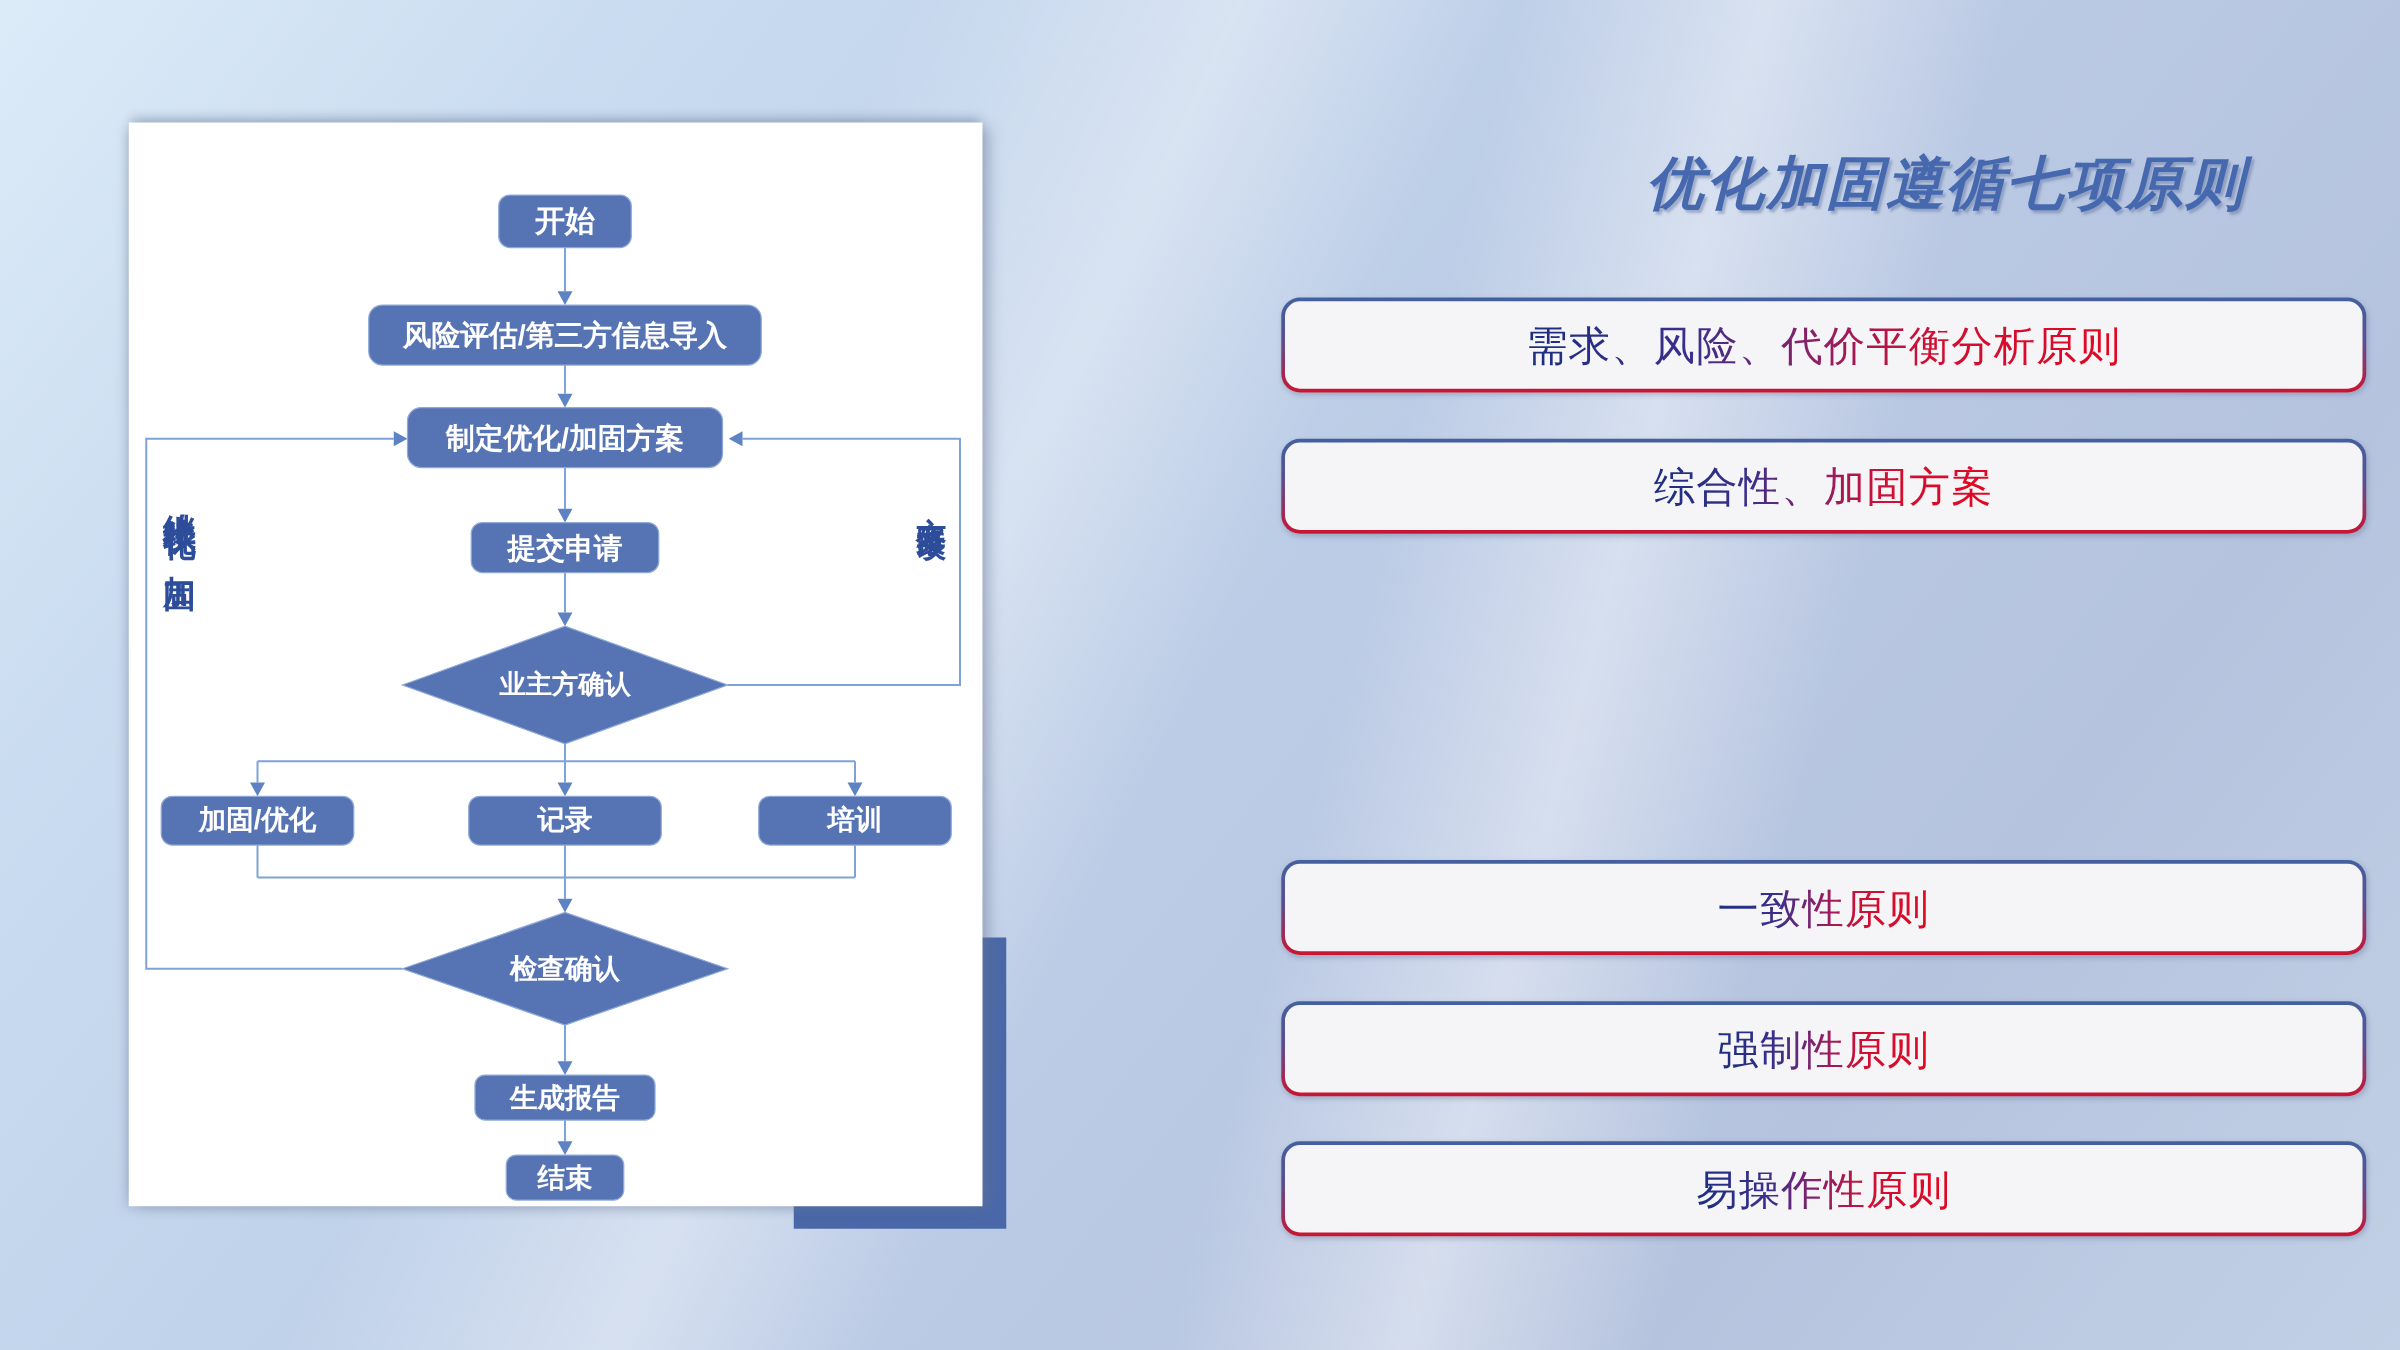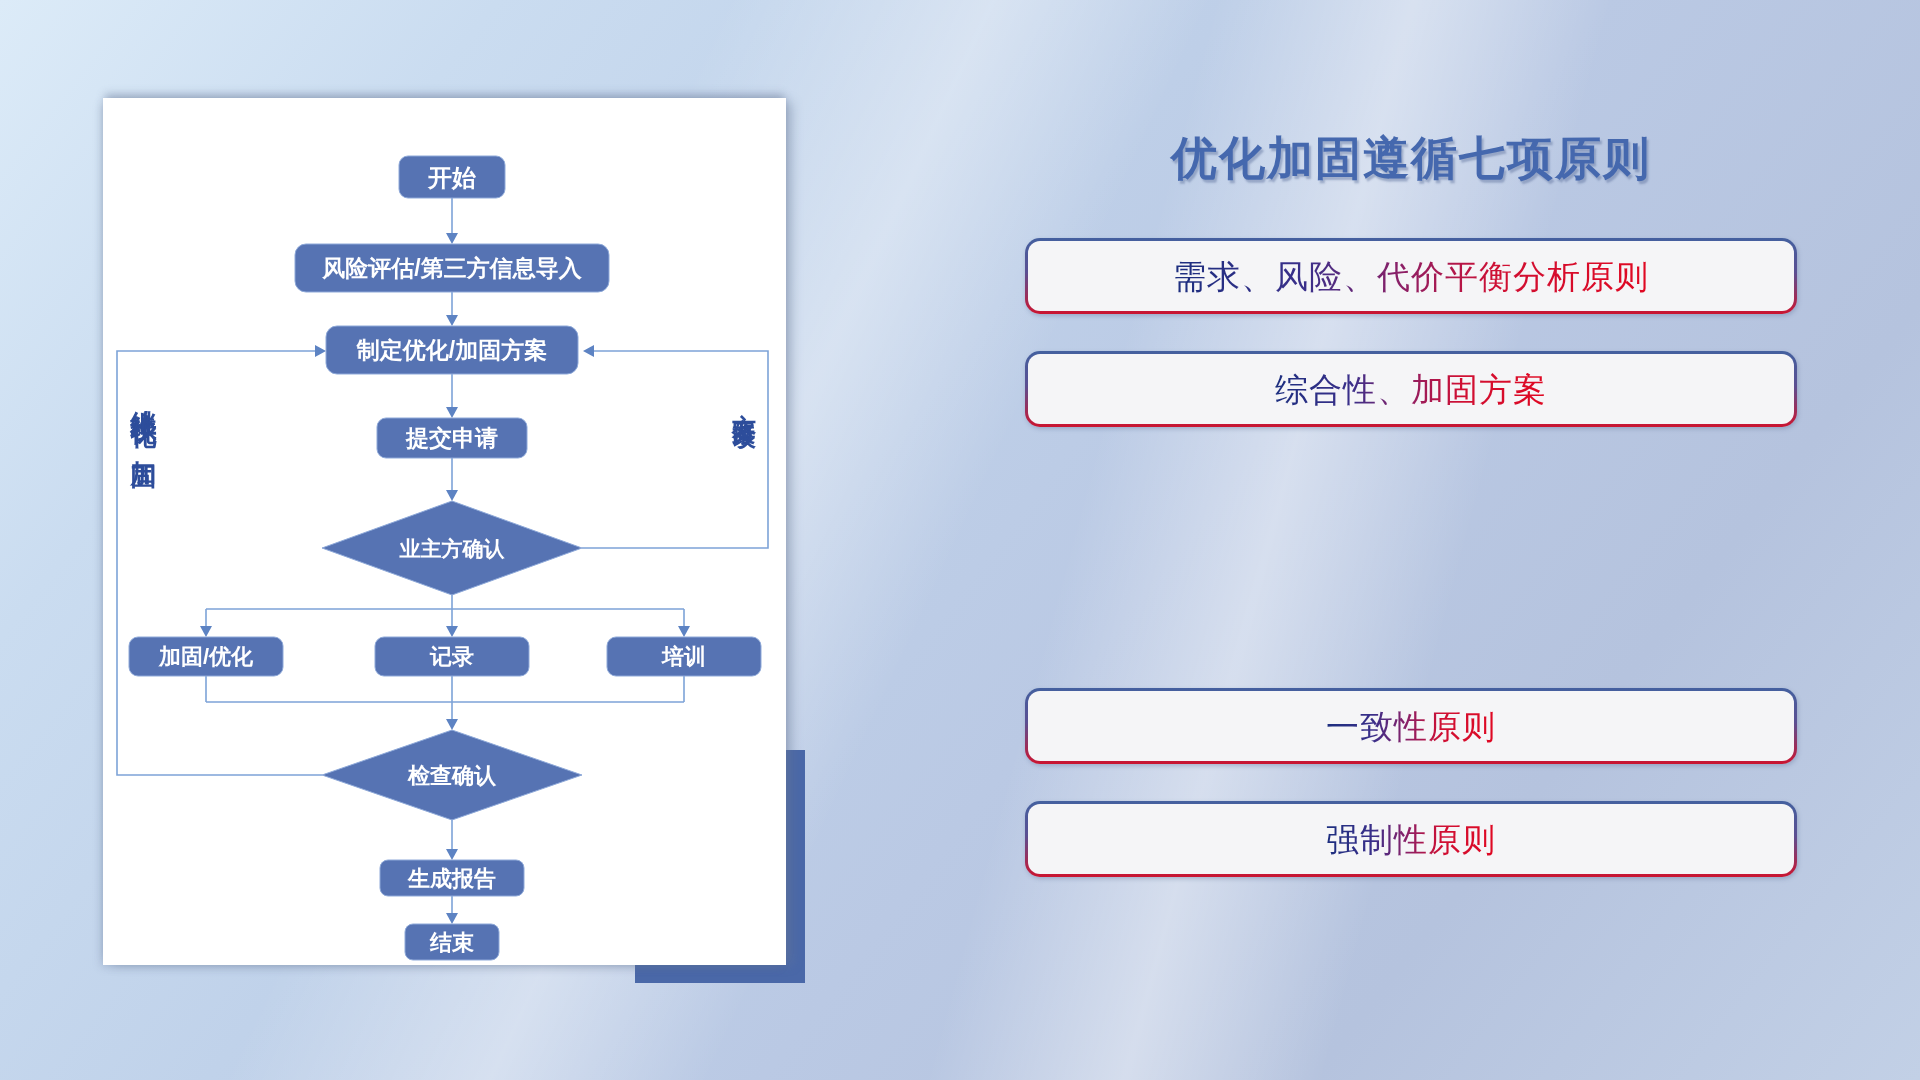"优化加固遵循七项原则" .page-title { font-style: none -> italic; text-align: center -> right; top: 128px -> 116px }
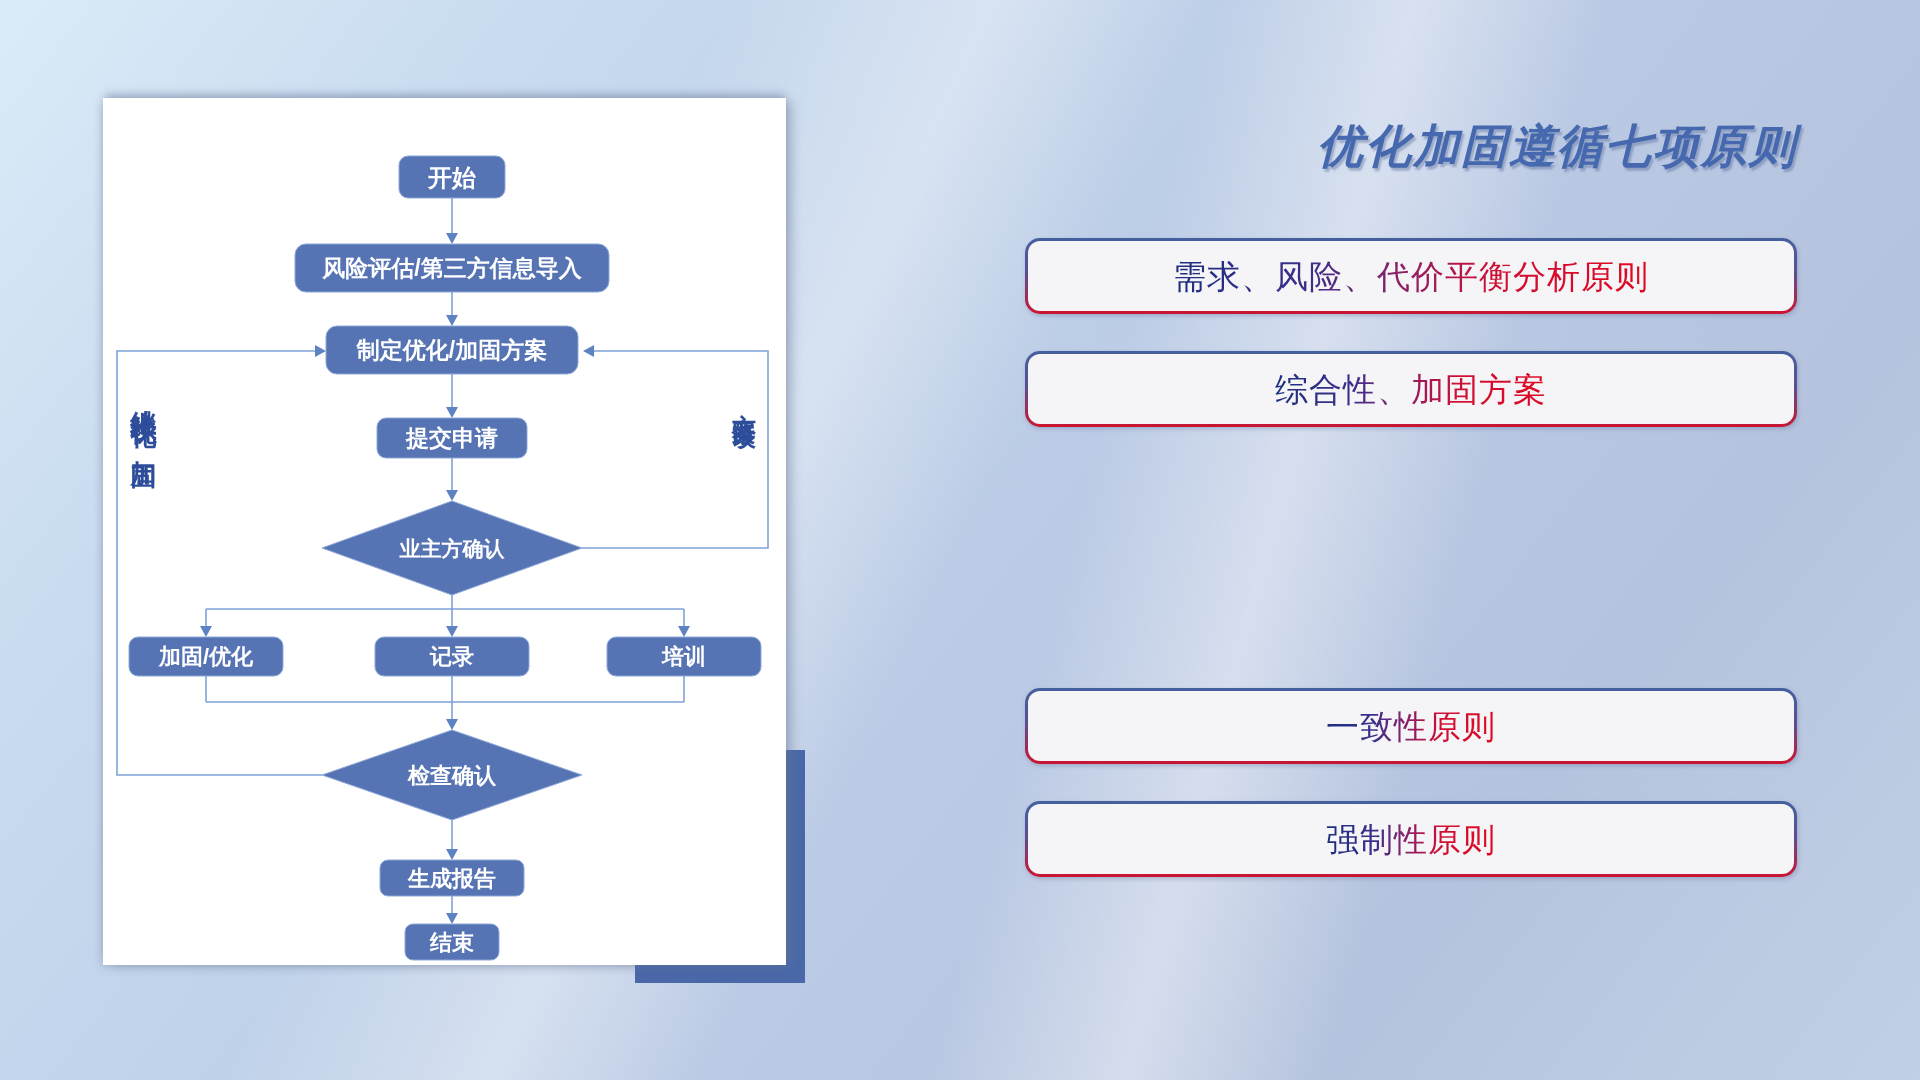"需求、风险、代价平衡分析原则" .pbox { width: 772px -> 868px }
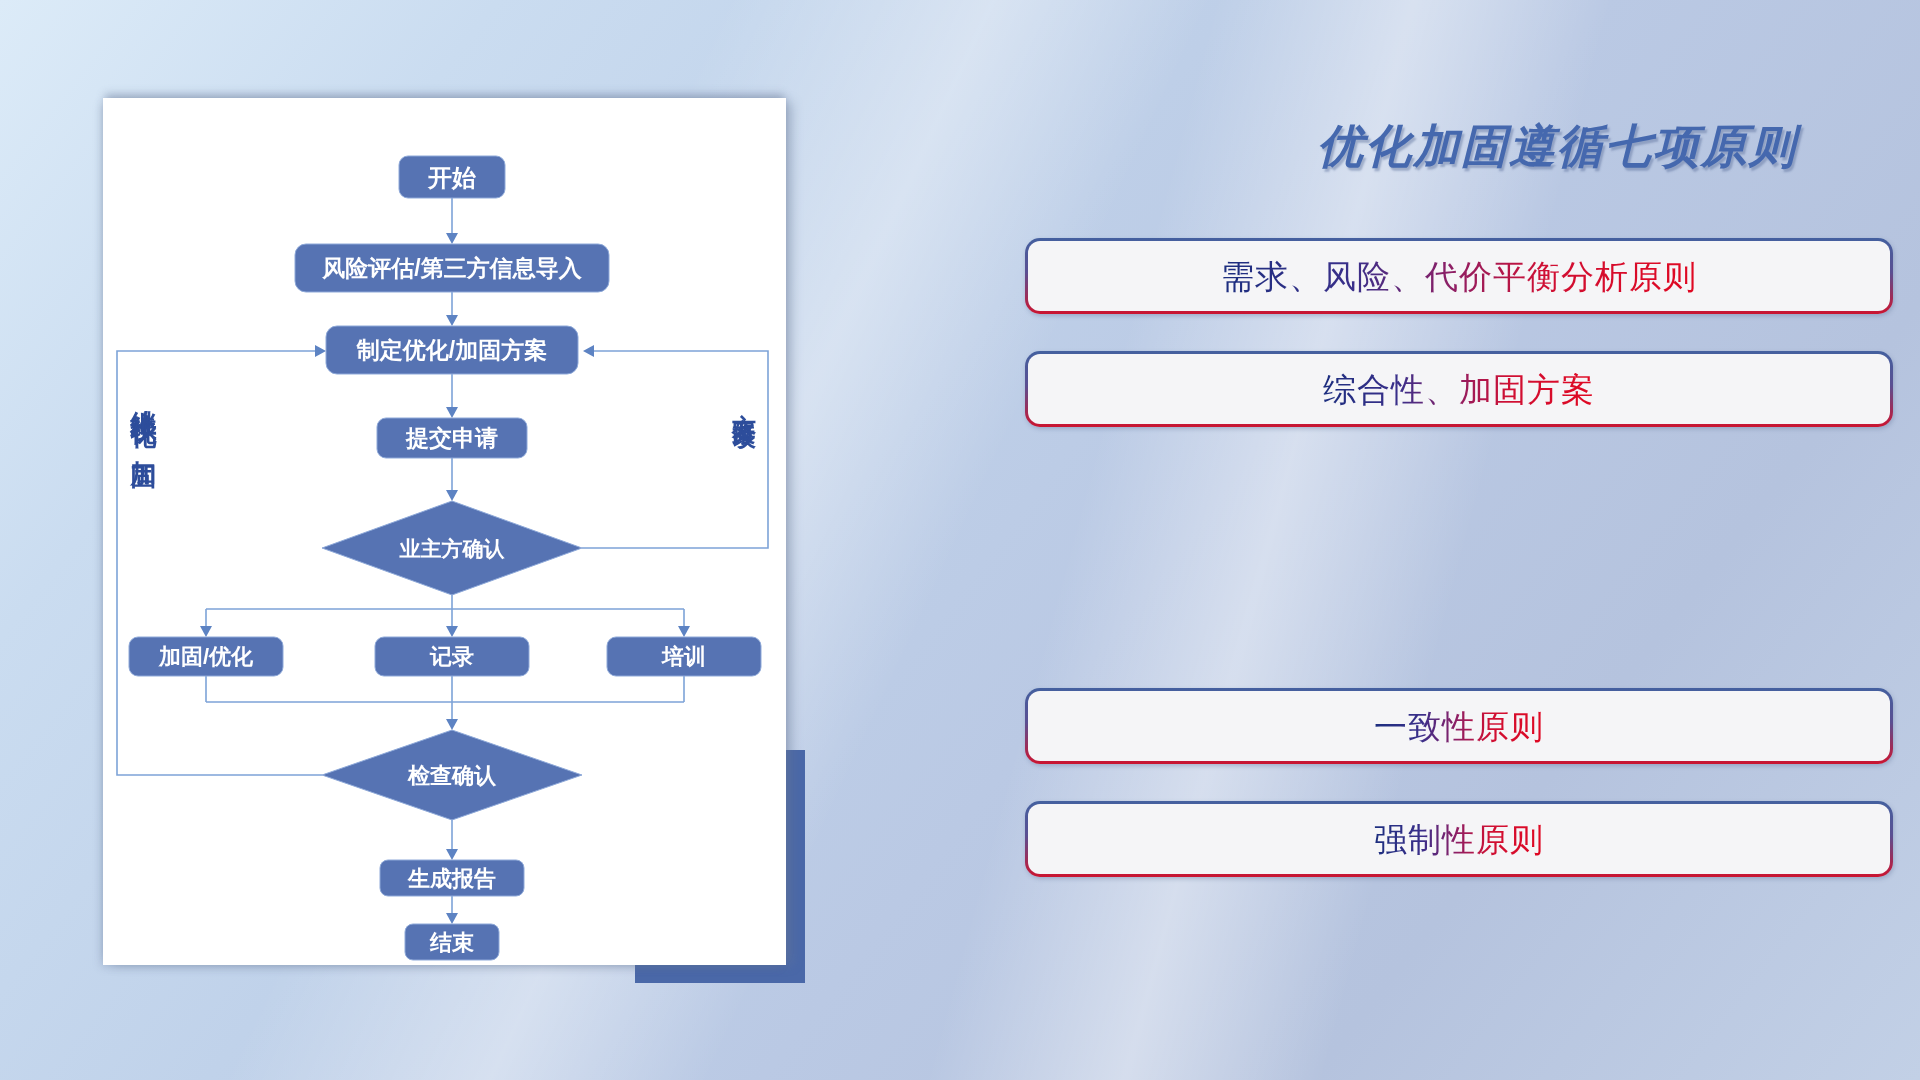"易操作性原则" div.pbox { html: none -> <div> <div> <span>易操作性原则</span> </div> </div> }
